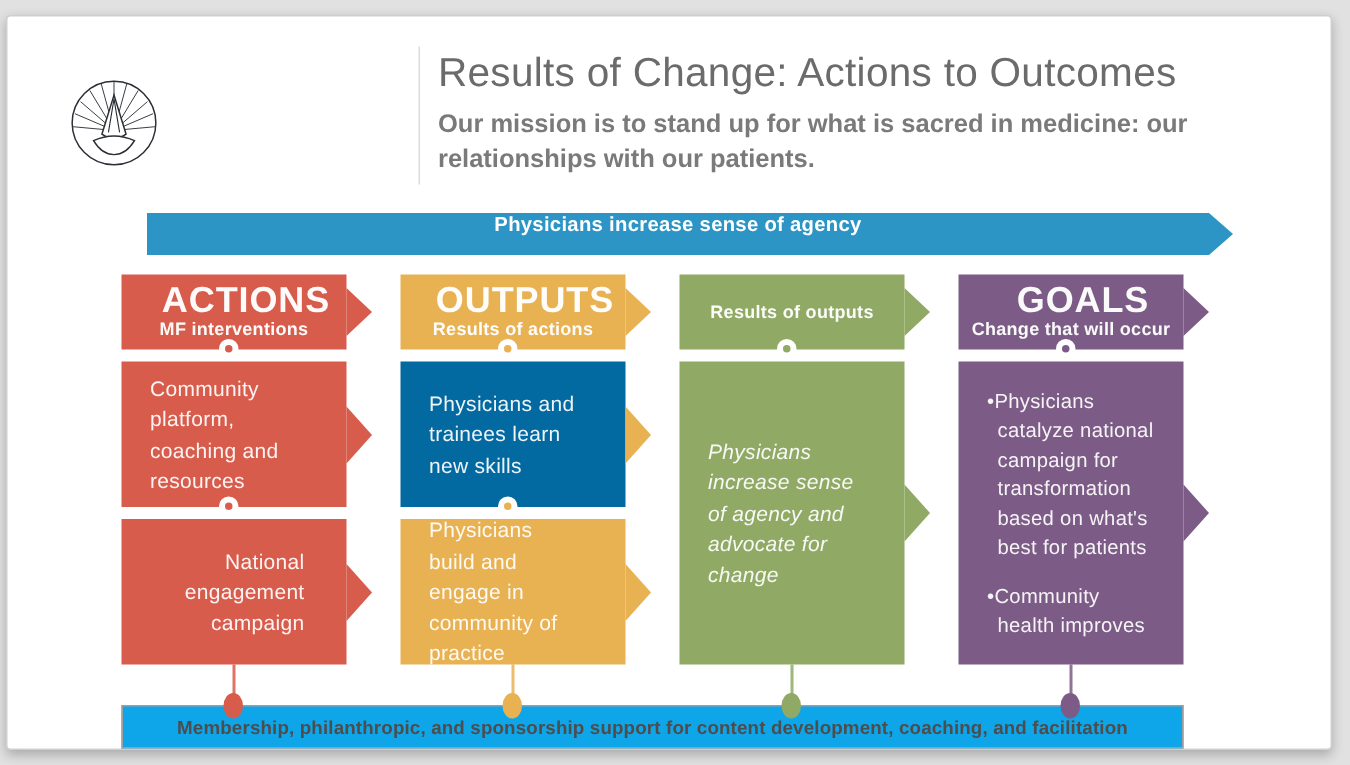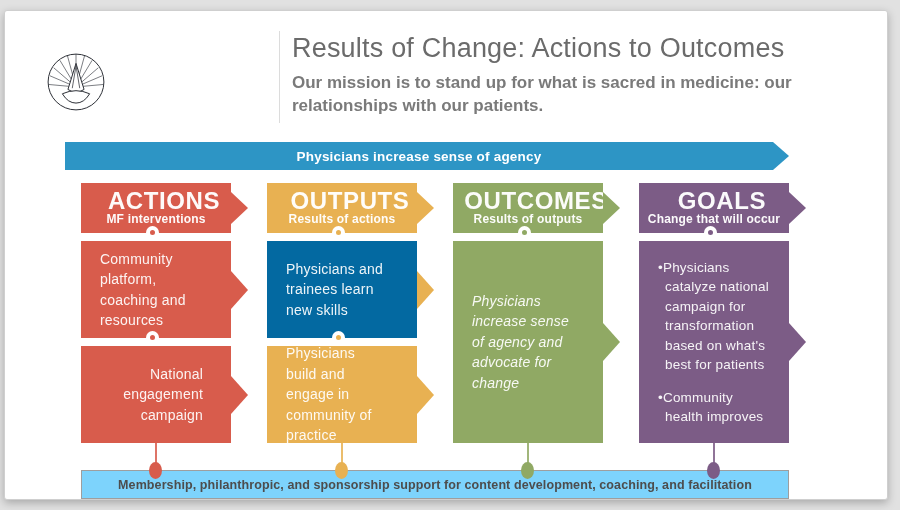"Physicians increase sense of agency" .banner { align-items: center -> flex-start; left: 60px -> 93px }
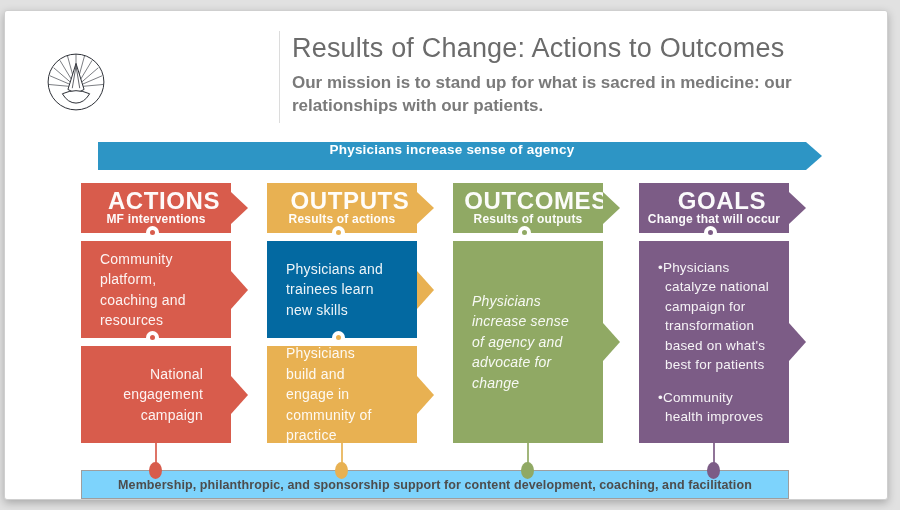"OUTCOMES" div.hd-title { html: <div>OUTCOMES</div> -> none }
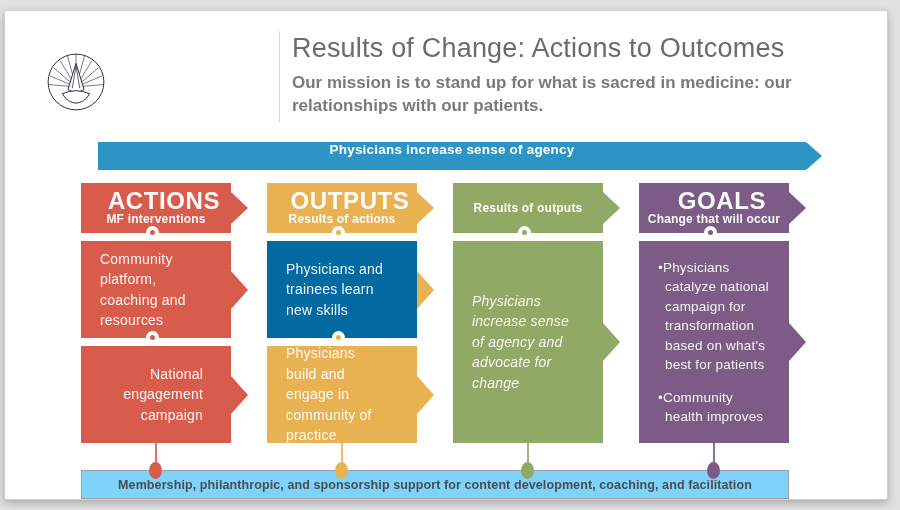"Membership, philanthropic, and" .footer-bar { background: #7dd3fc -> #0ea5e9 }
